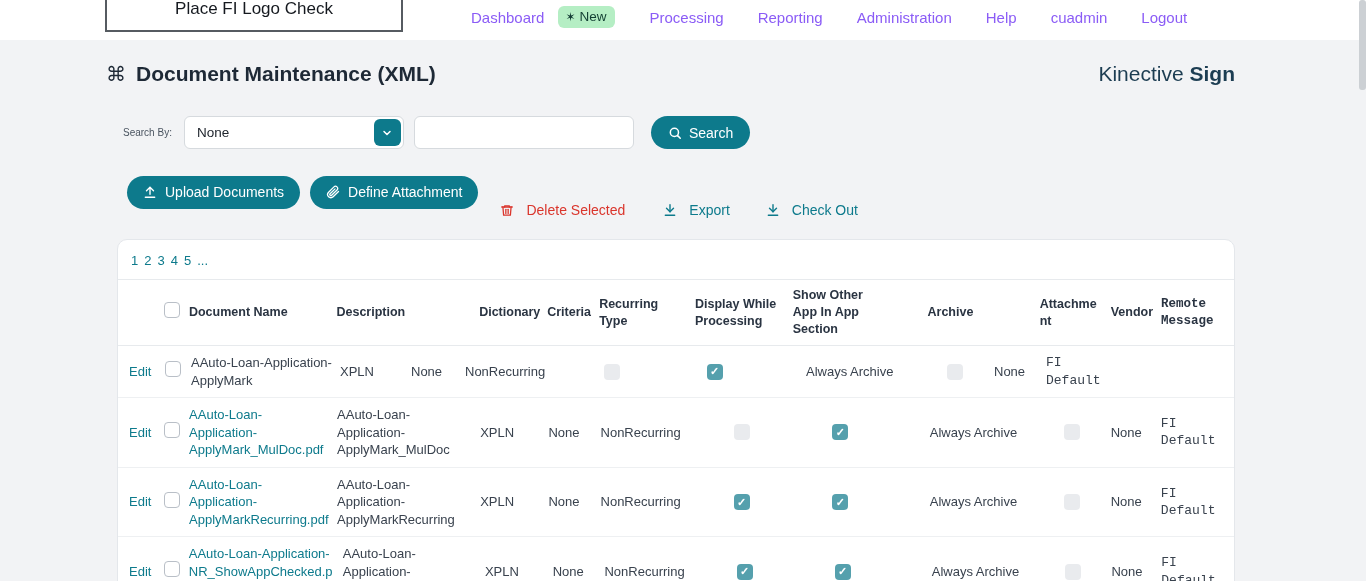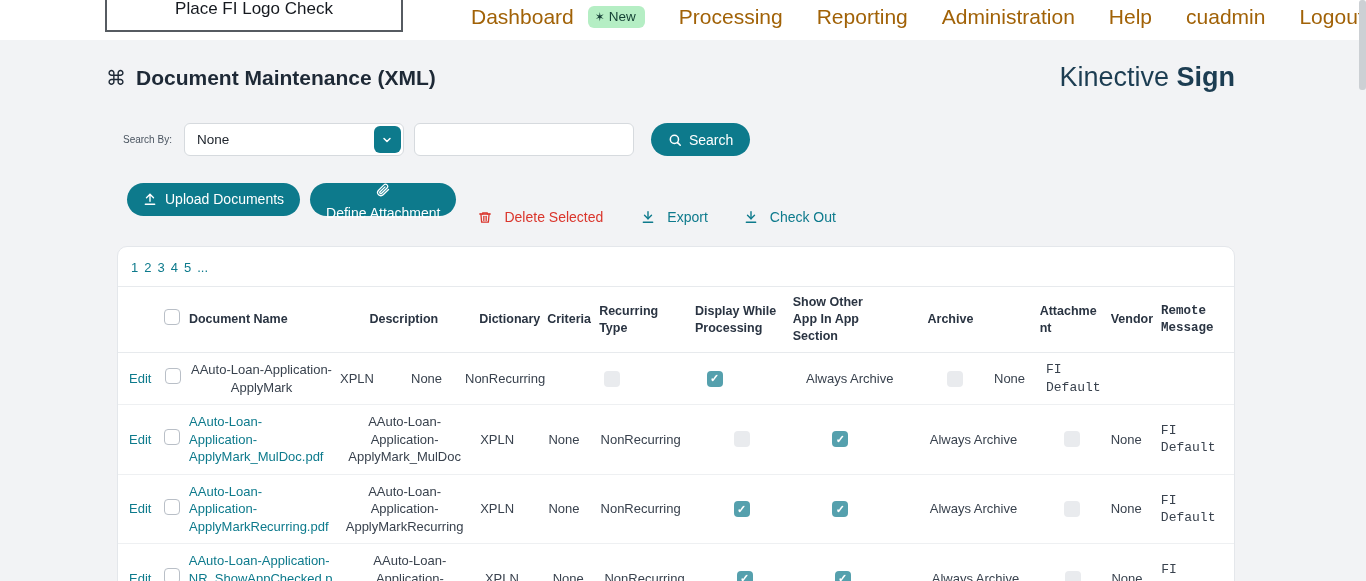"Dashboard" .nav-item { color: #a16207 -> #8b5cf6; font-size: 21px -> 15px }
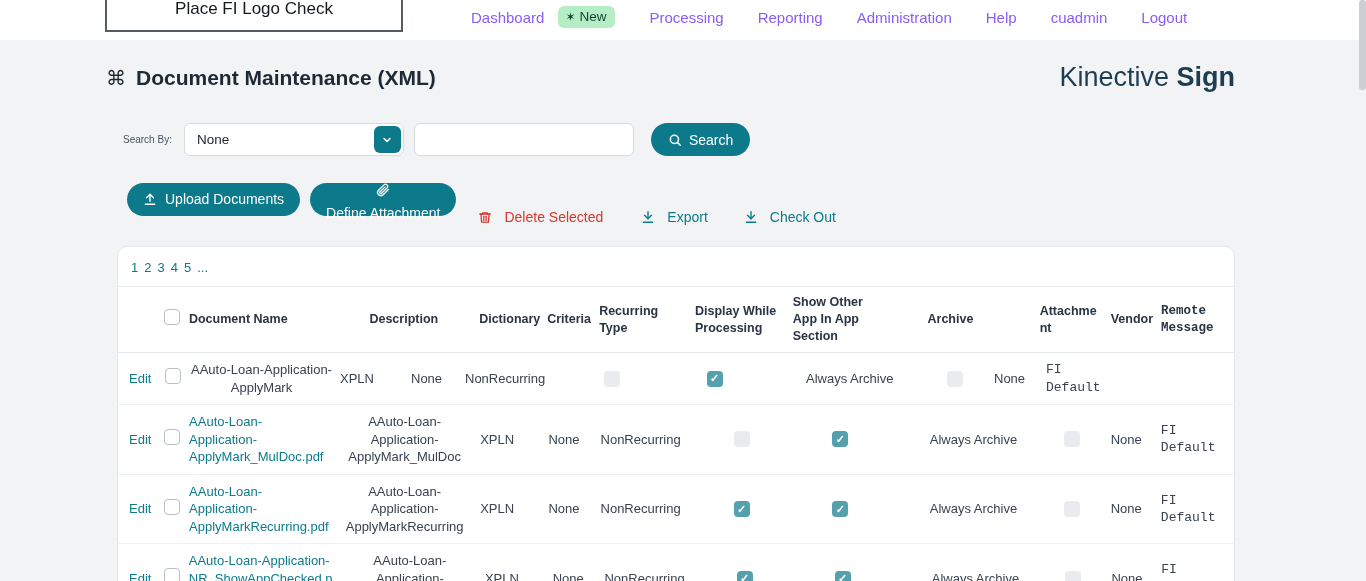"Kinective Sign" .brand { font-size: 27px -> 21px }
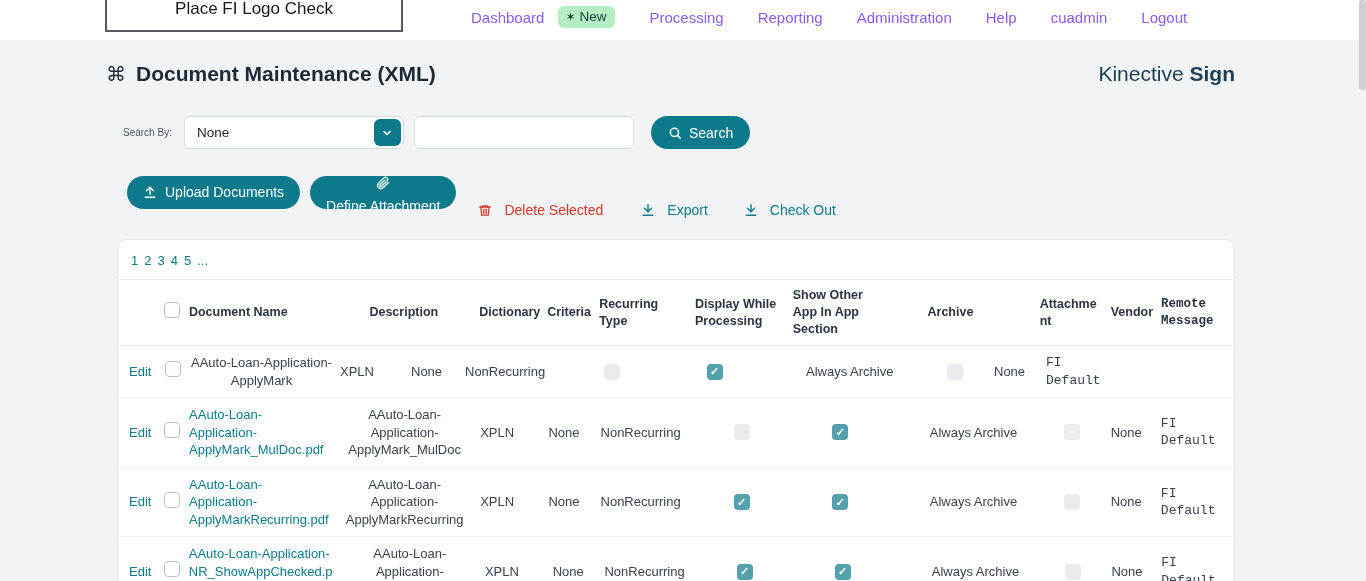"Define Attachment" .btn-teal + .btn-teal { flex-direction: column -> none }
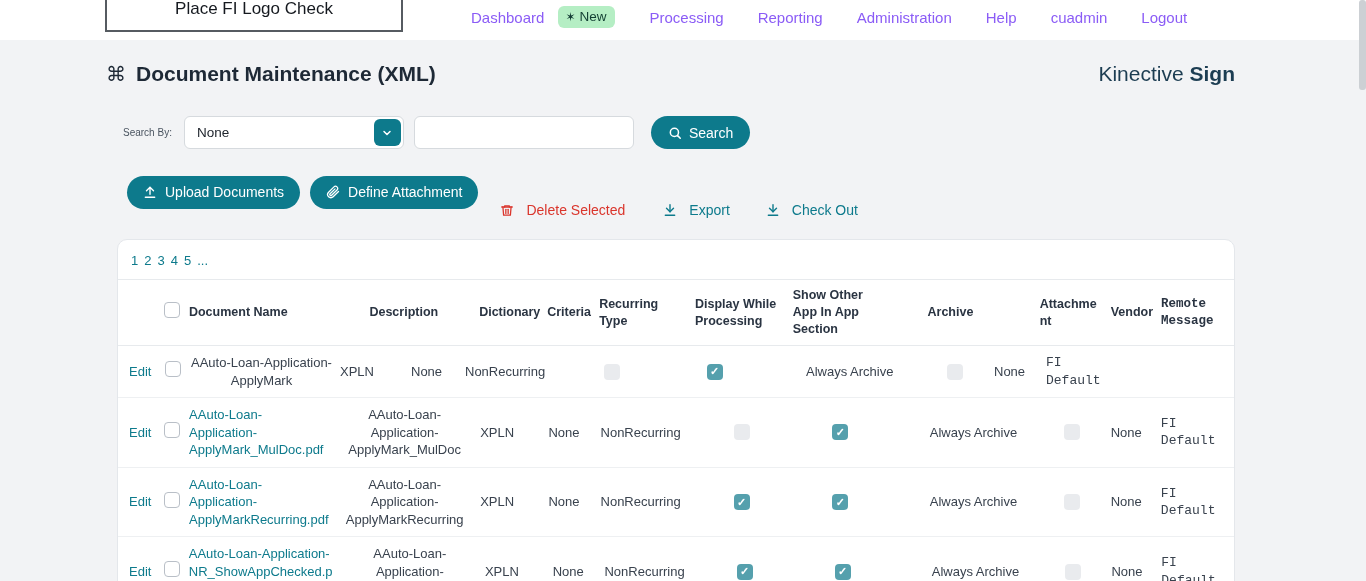"Description" .c-desc { text-align: center -> none }
